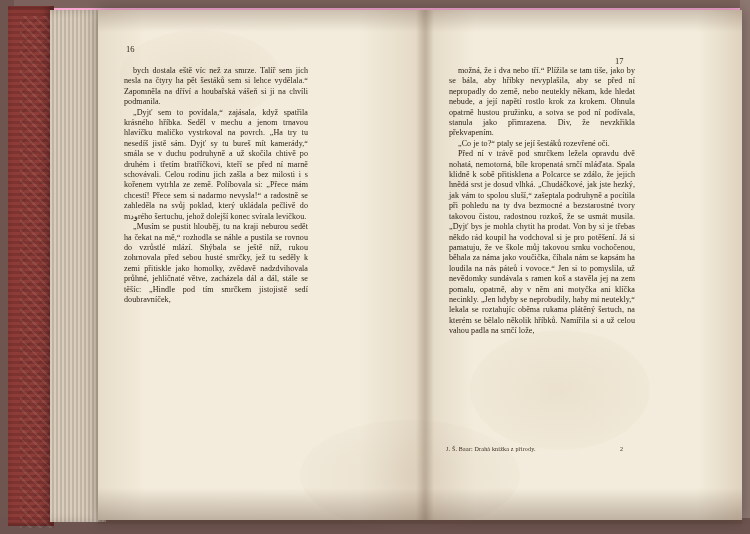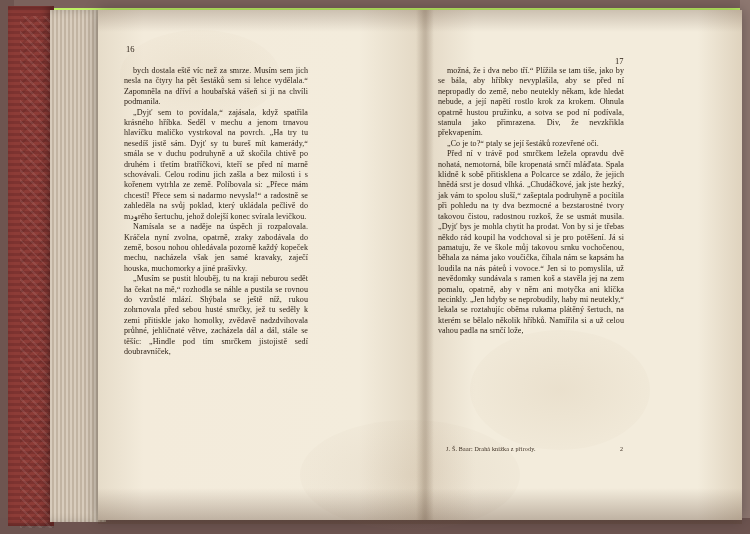"16" .scan { background: #bef264 -> #f9a8d4 }
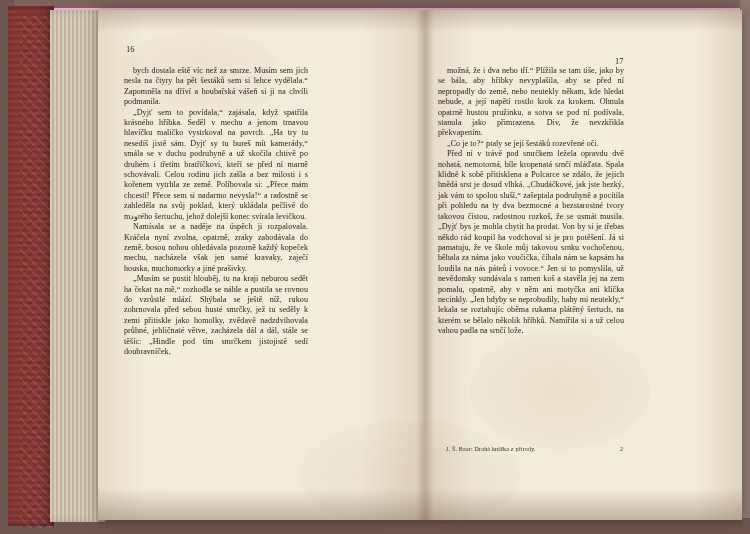"bych dostala eště víc než" p.para { text: Musím -> Talíř }
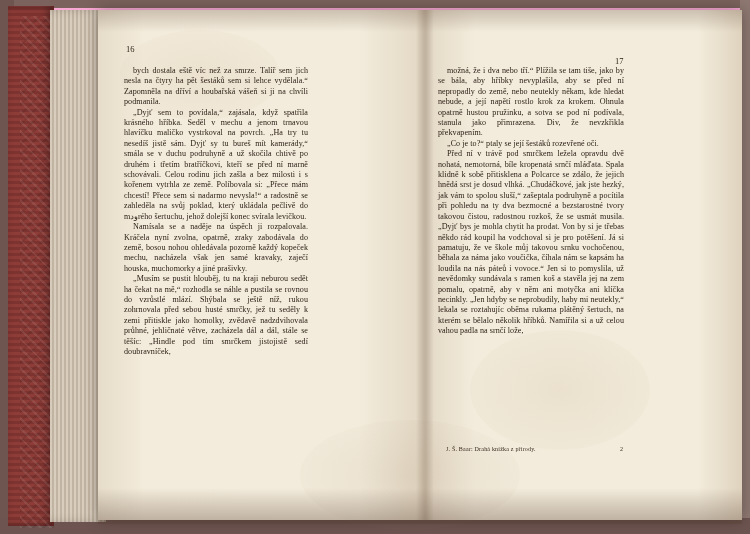"možná, že i dva nebo" #right-body { left: 438px -> 449px }
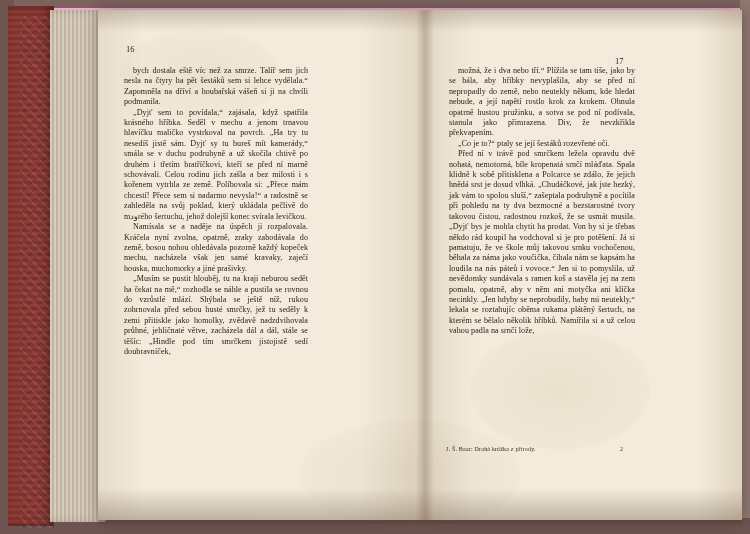"Namísala se a naděje na" p.para { html: <p>Namísala se a naděje na úspěch ji rozpalovala. Kráčela nyní zvolna, opatrně, zraky zabodávala do země, bosou nohou ohledávala pozorně každý kopeček mechu, nacházela však jen samé kravaky, zaječí houska, muchomorky a jiné prašivky.</p> -> none }
